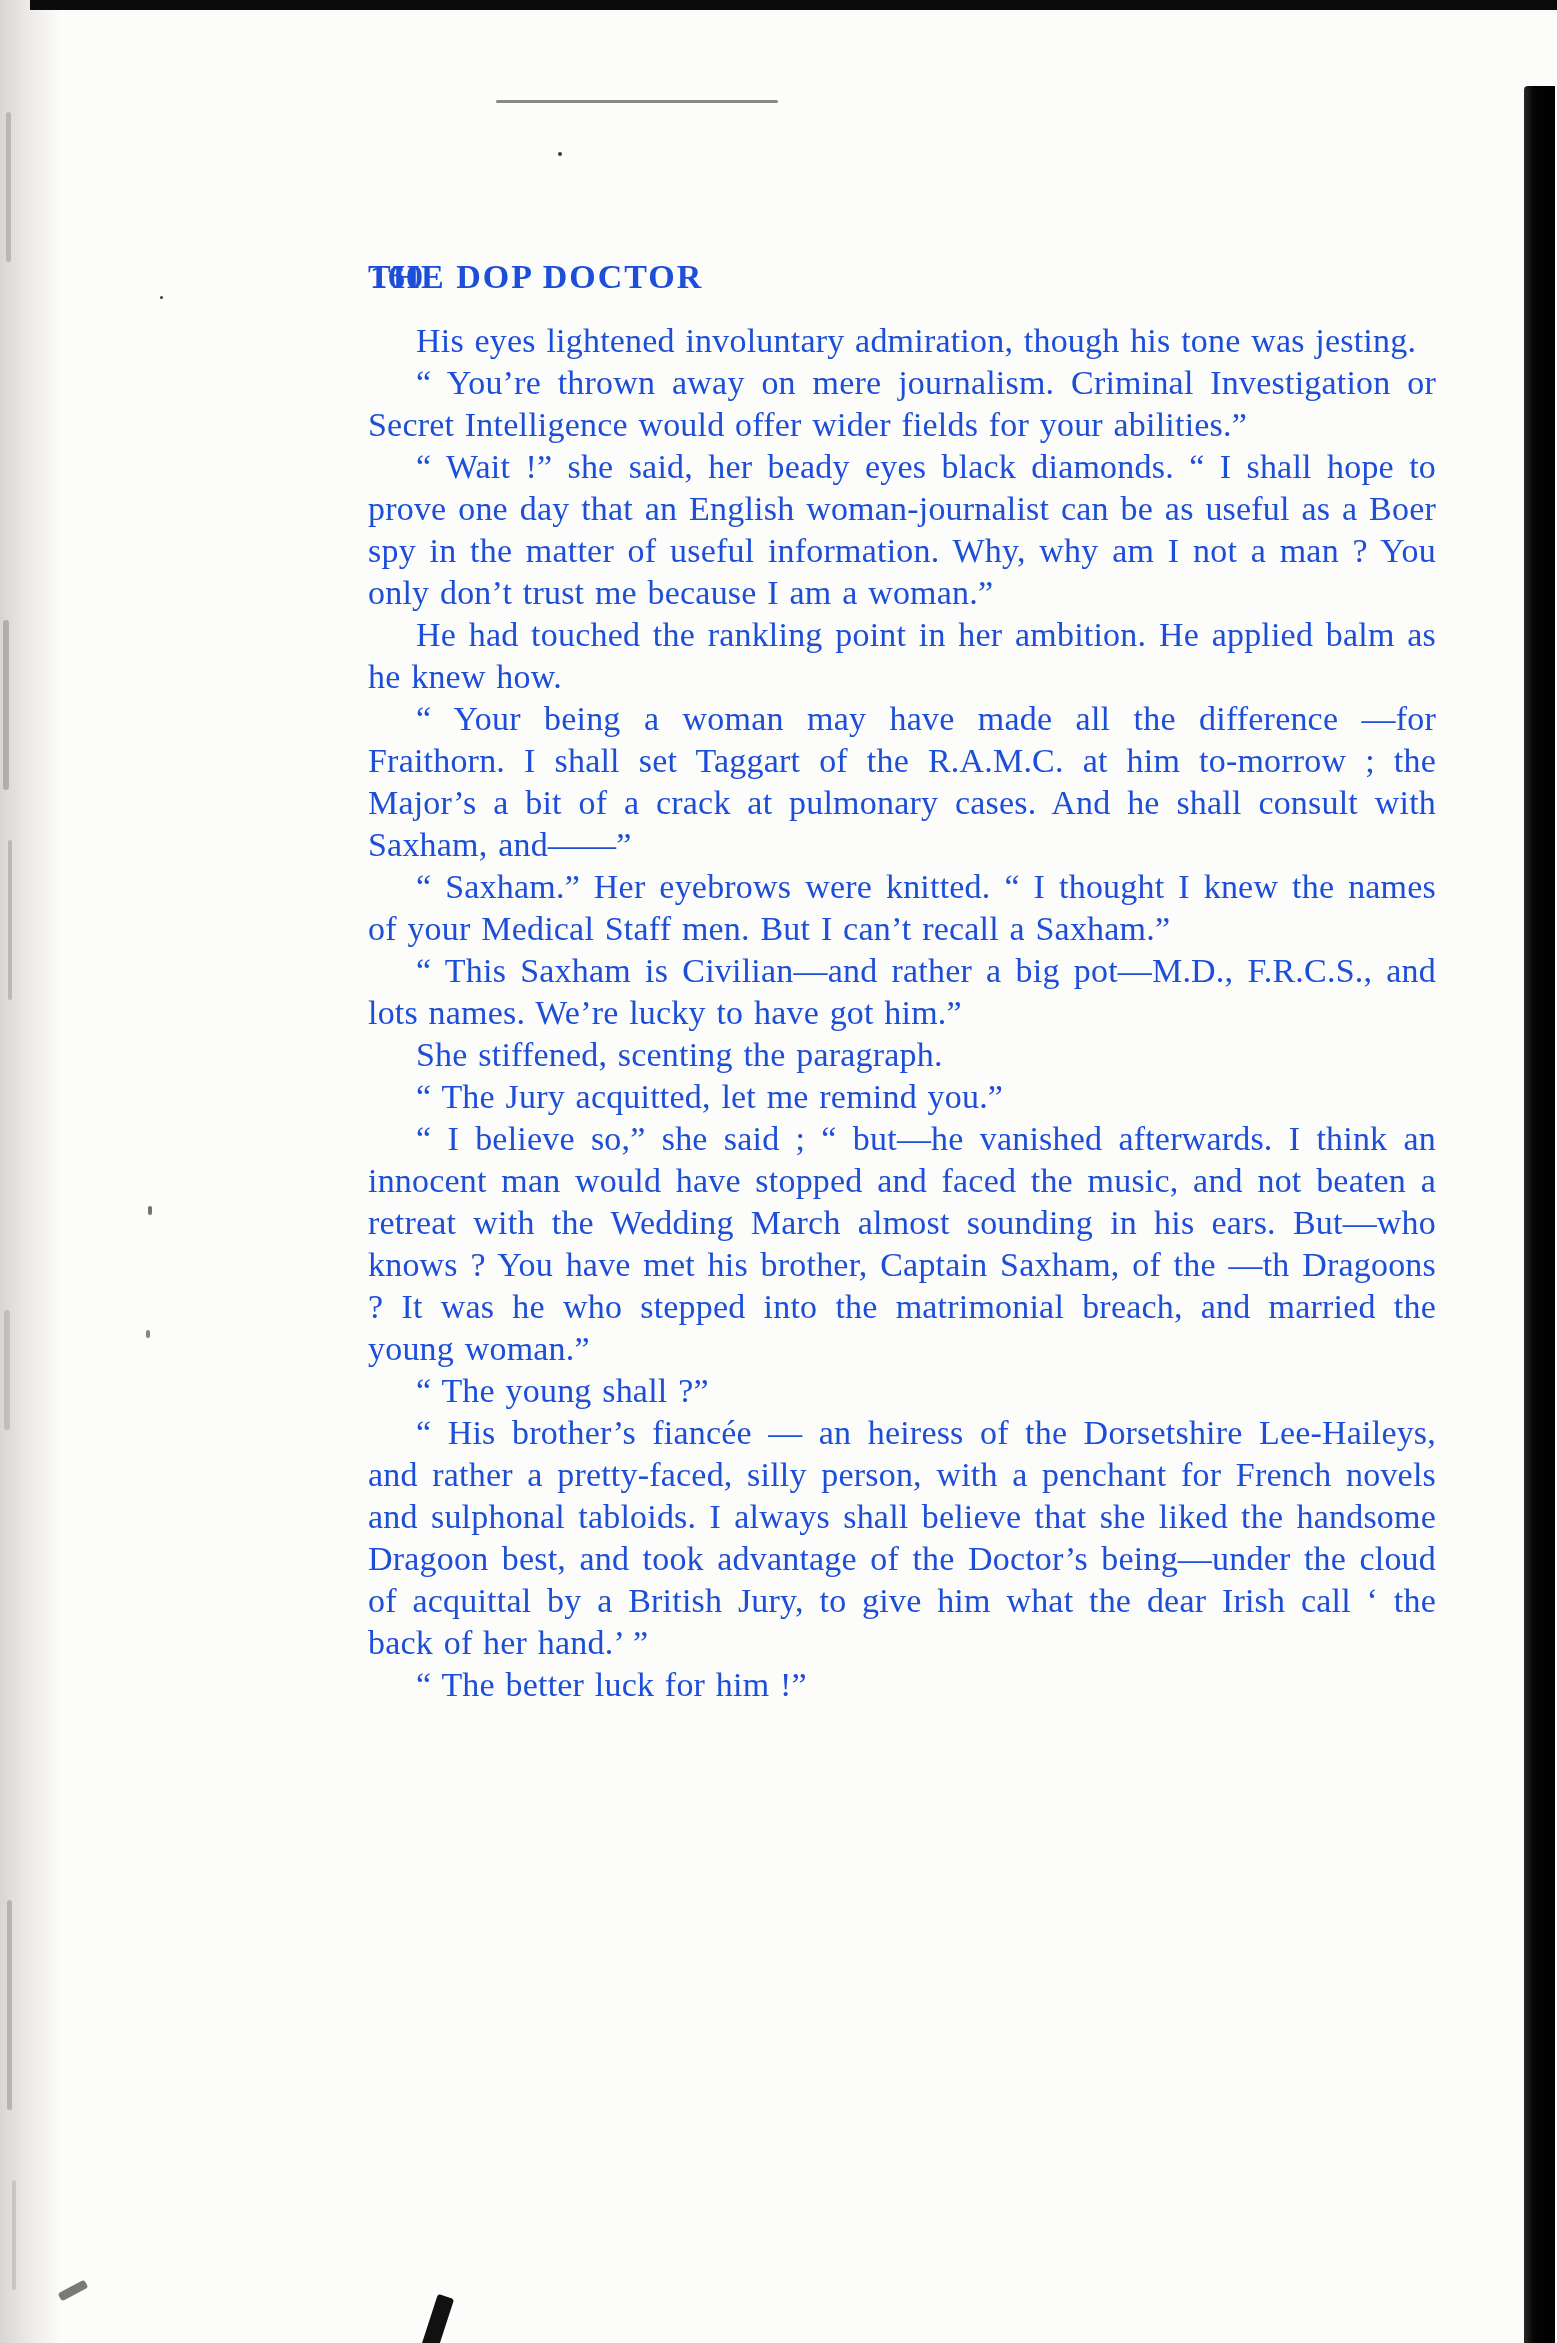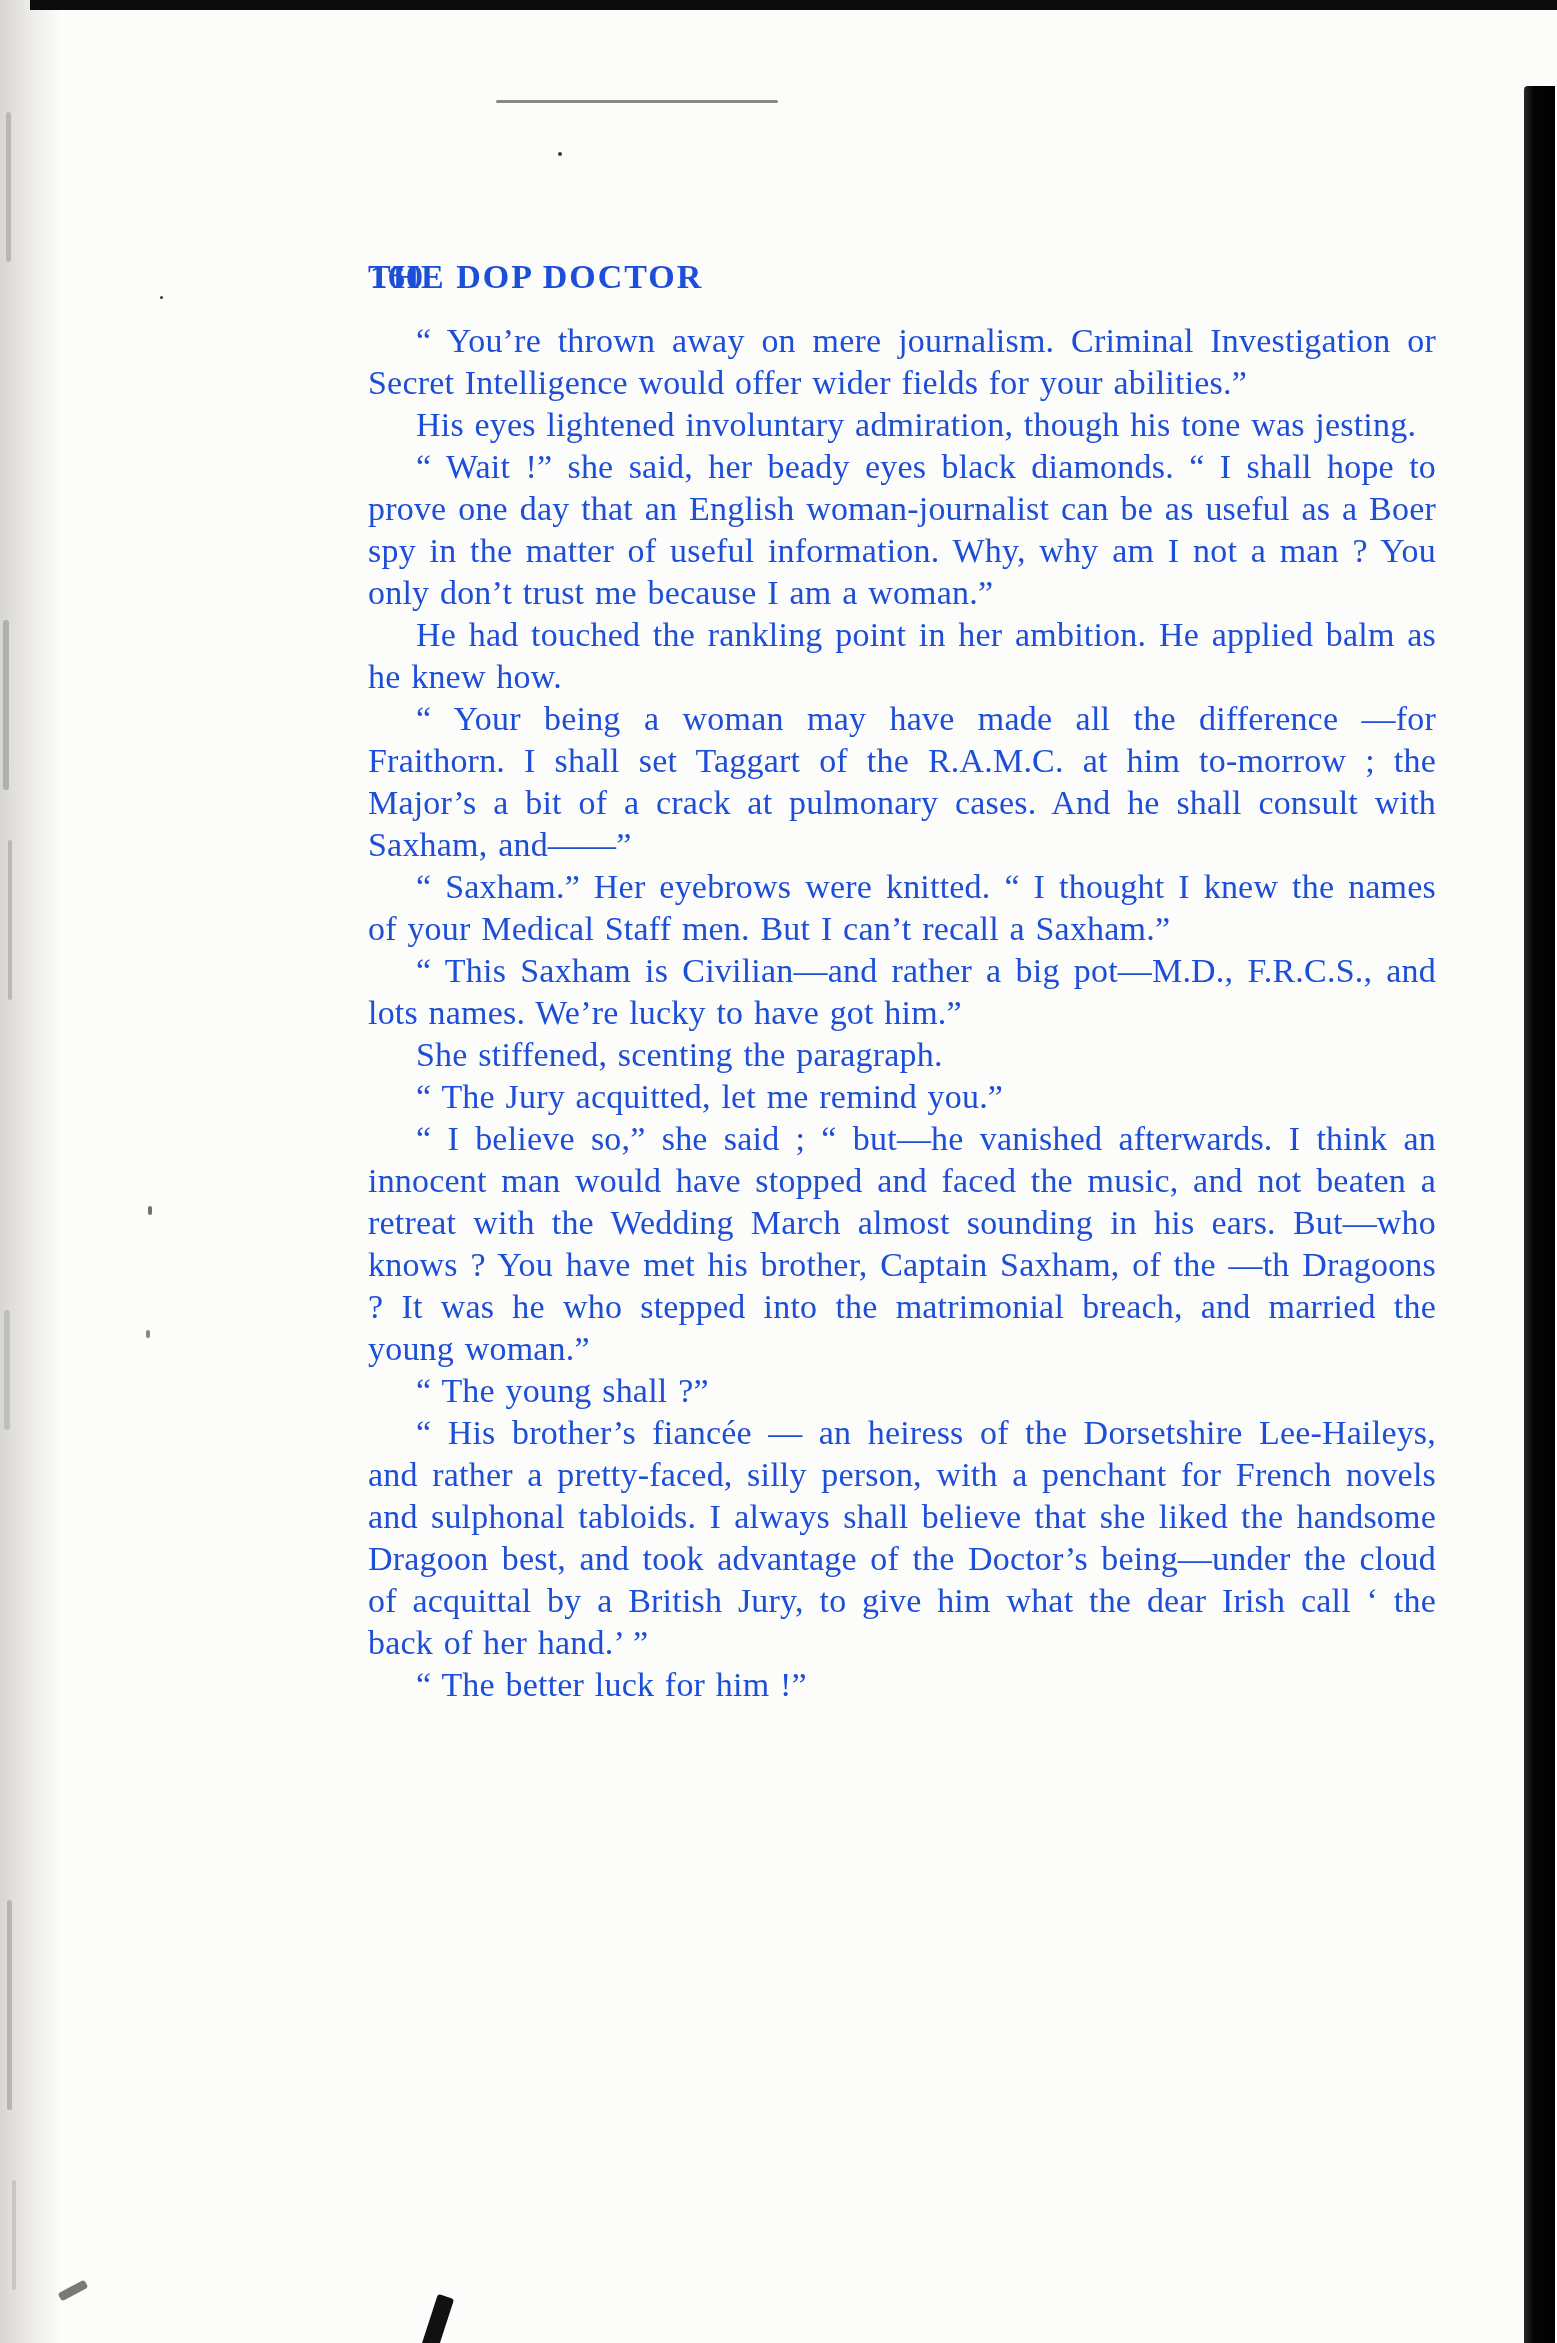"“ You’re thrown away on" p { order: before "His eyes lightened involuntary" -> after "His eyes lightened involuntary" }
